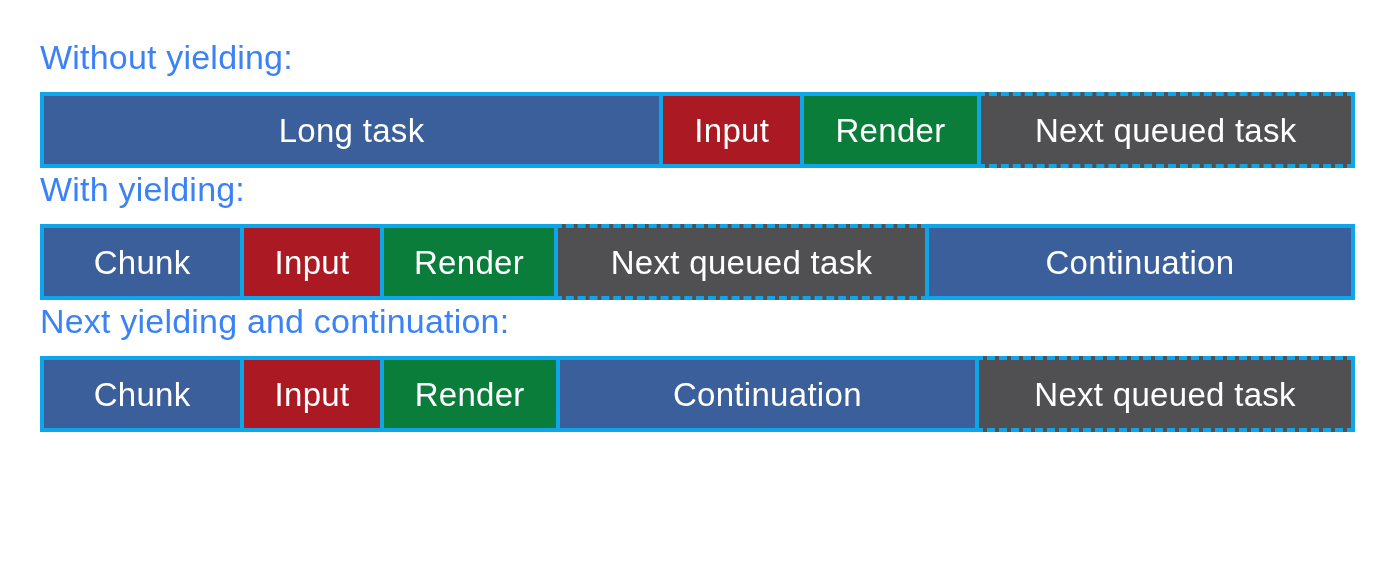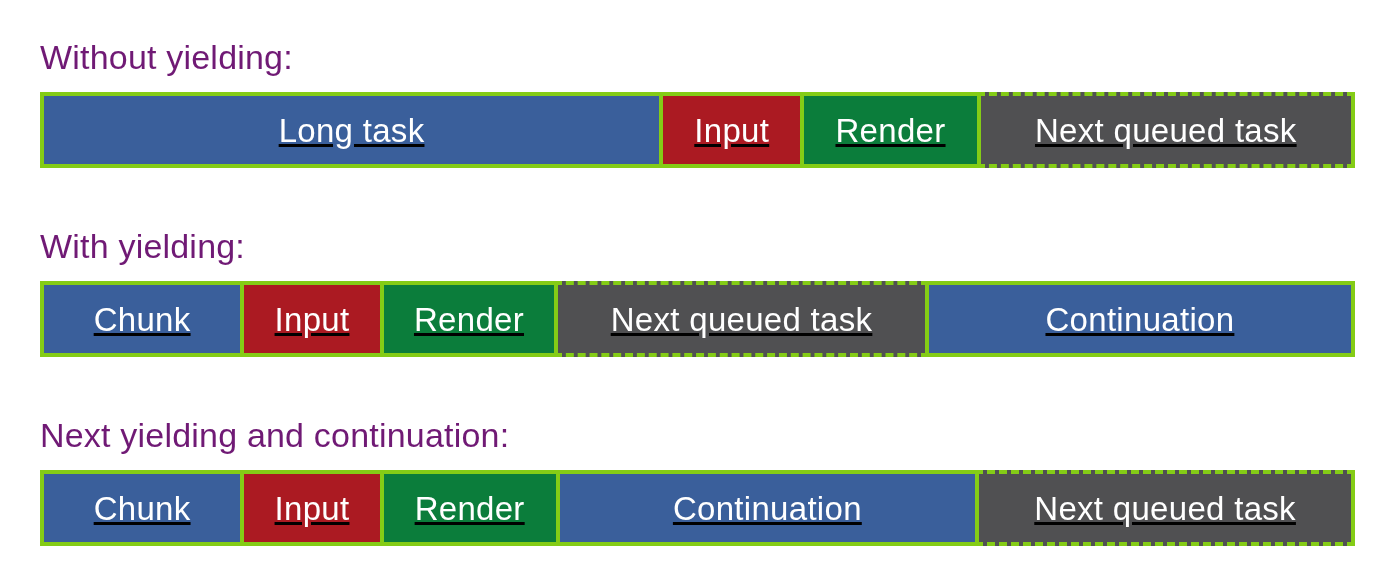"Without yielding:" .row-label { color: #701a75 -> #3b82f6 }
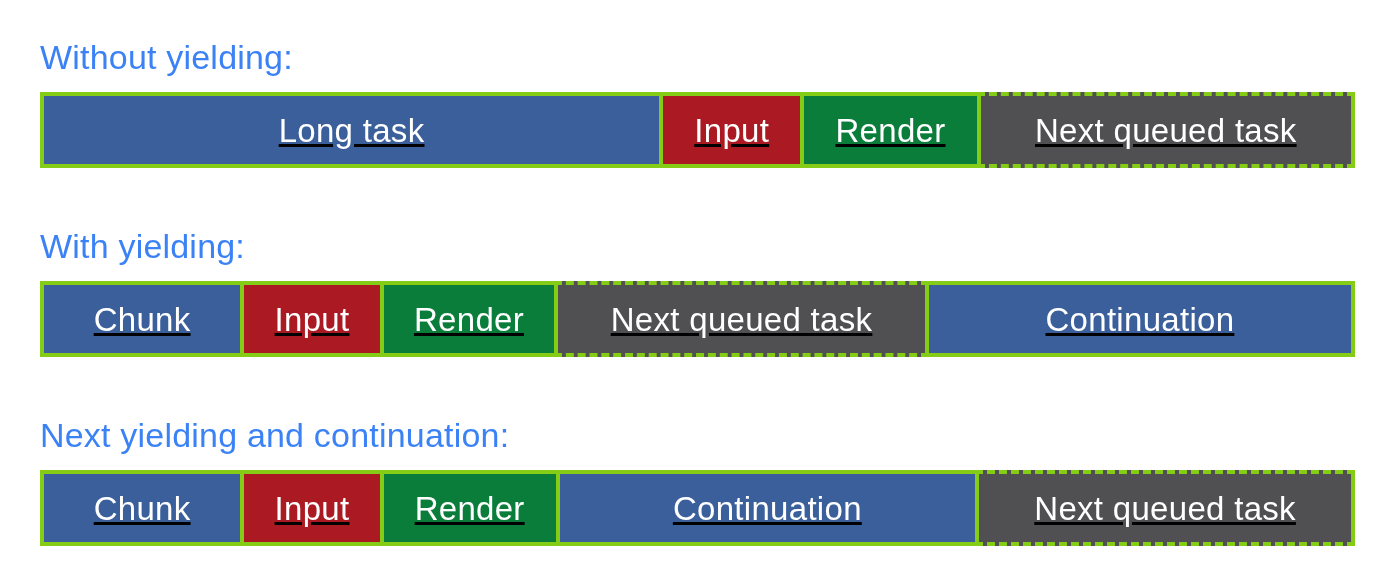"Long task" .seg { border: 4px solid #84cc16 -> 4px solid #0ea5e9; text-decoration: underline -> none }
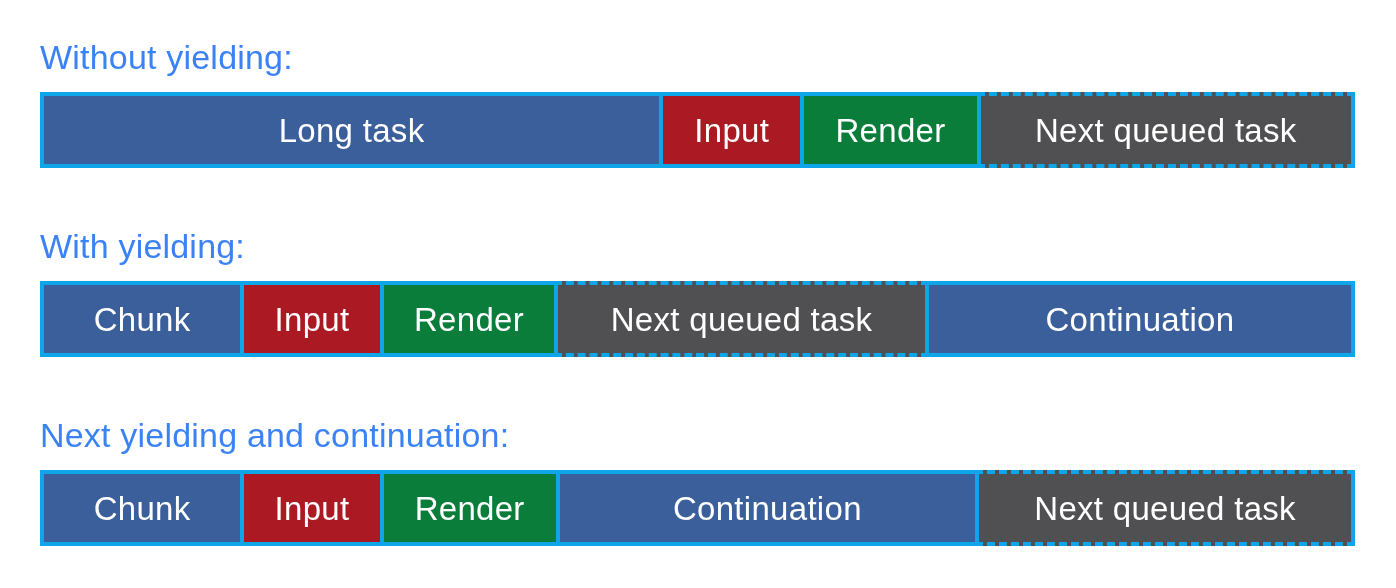"With yielding:" .row + .row { margin-top: 57px -> none }
